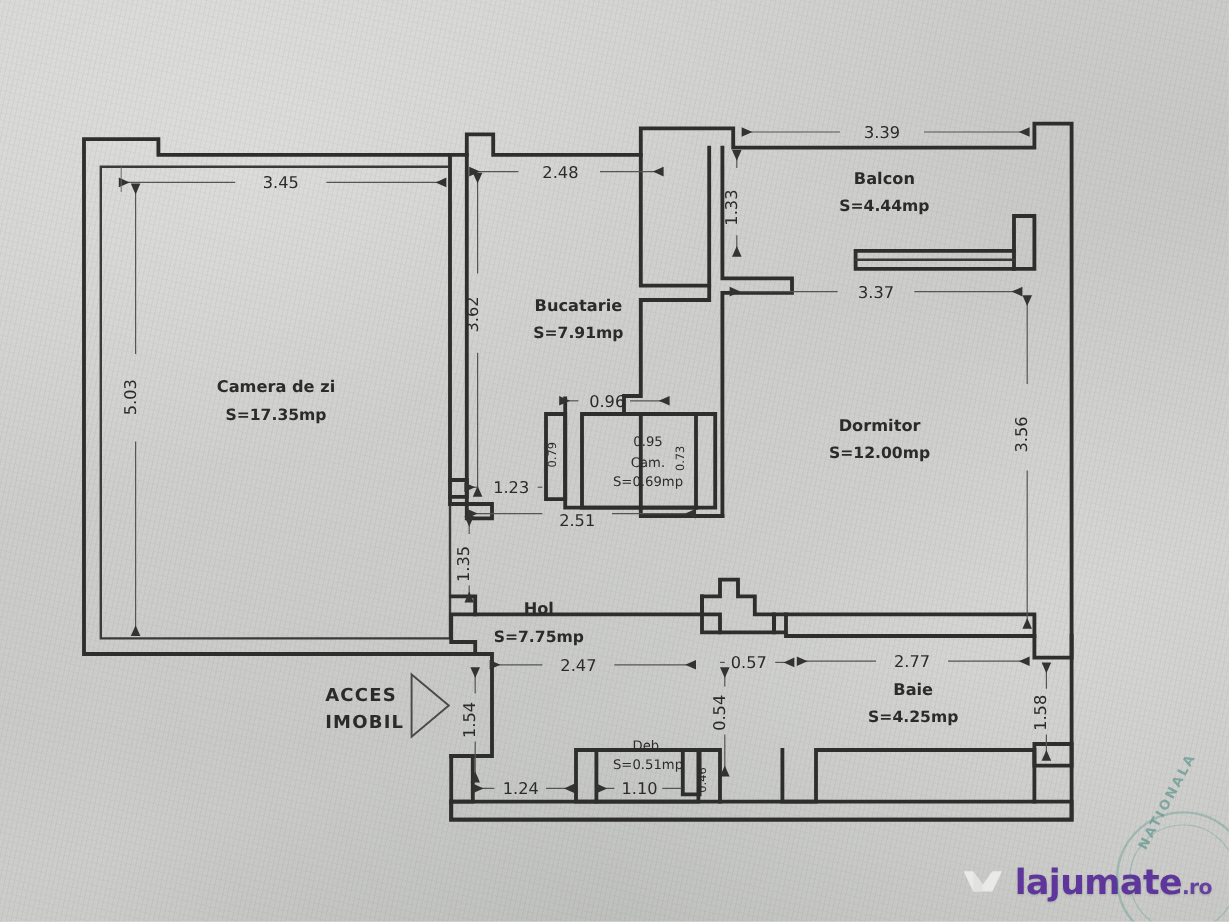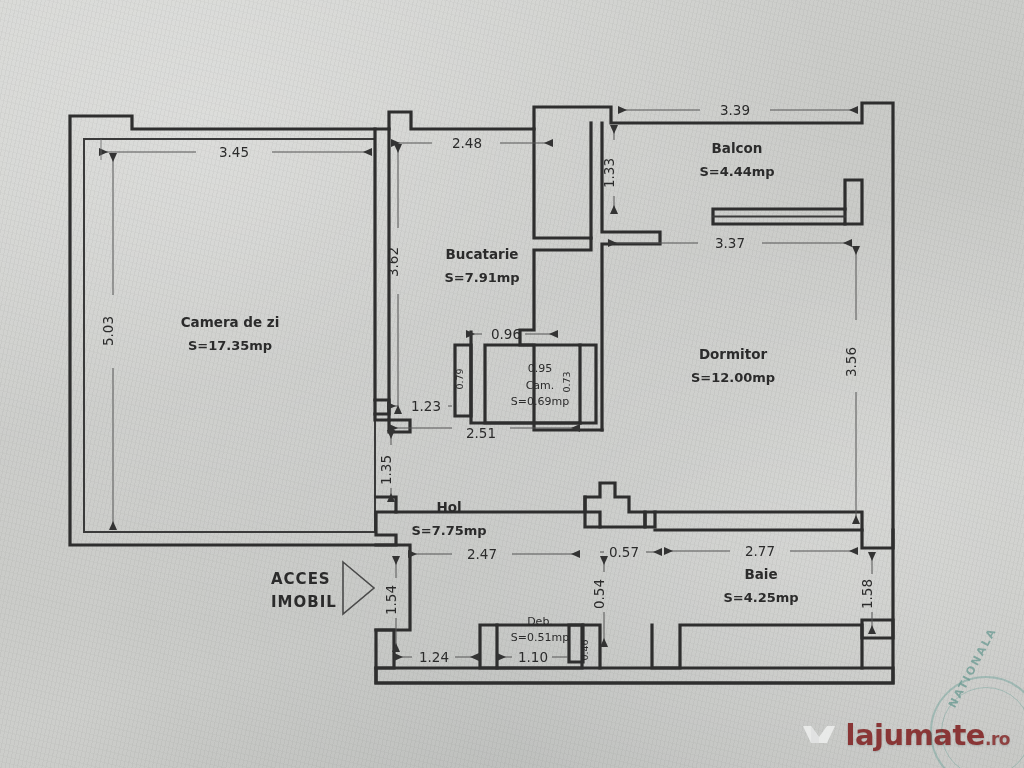"lajumate.ro" #wm .wmtext { color: #7f1d1d -> #4c1d95 }
